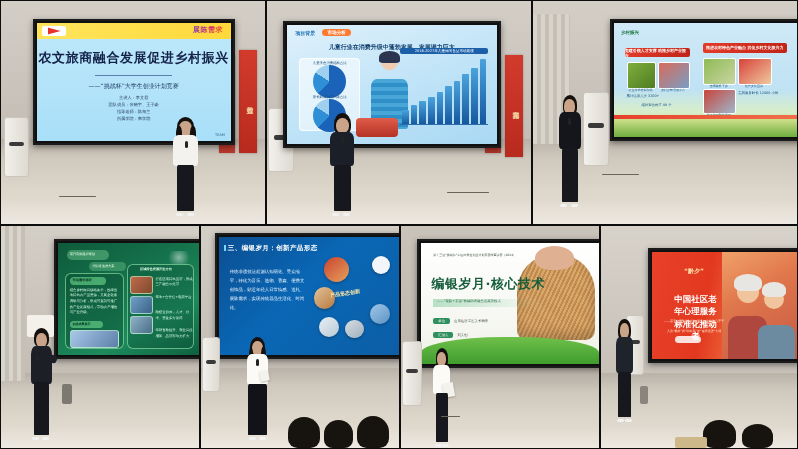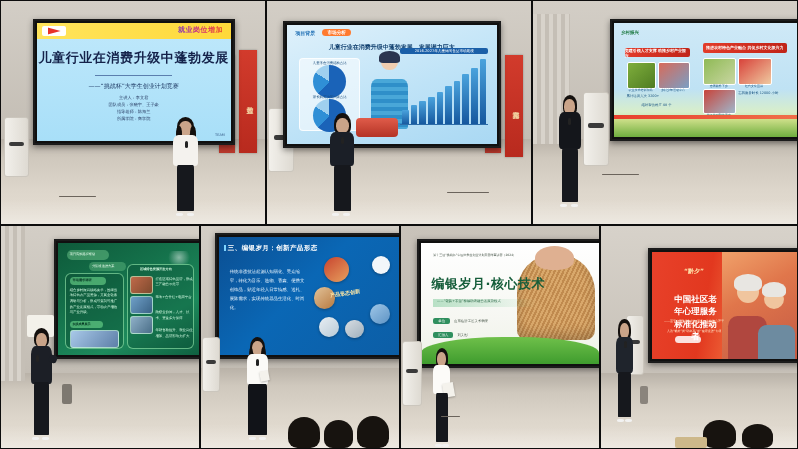"就业岗位增加" div.banner { text: 就业岗位增加 -> 展陈需求 }
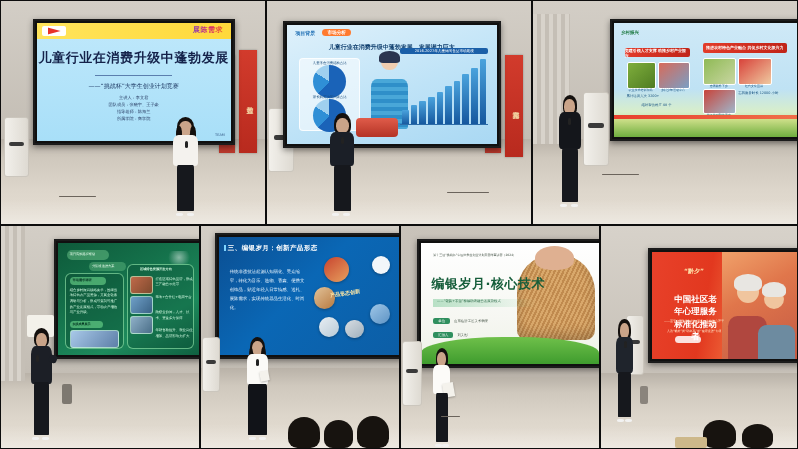"儿童行业在消费升级中蓬勃发展" h1 { text: 儿童行业在消费升级中蓬勃发展 -> 农文旅商融合发展促进乡村振兴 }
